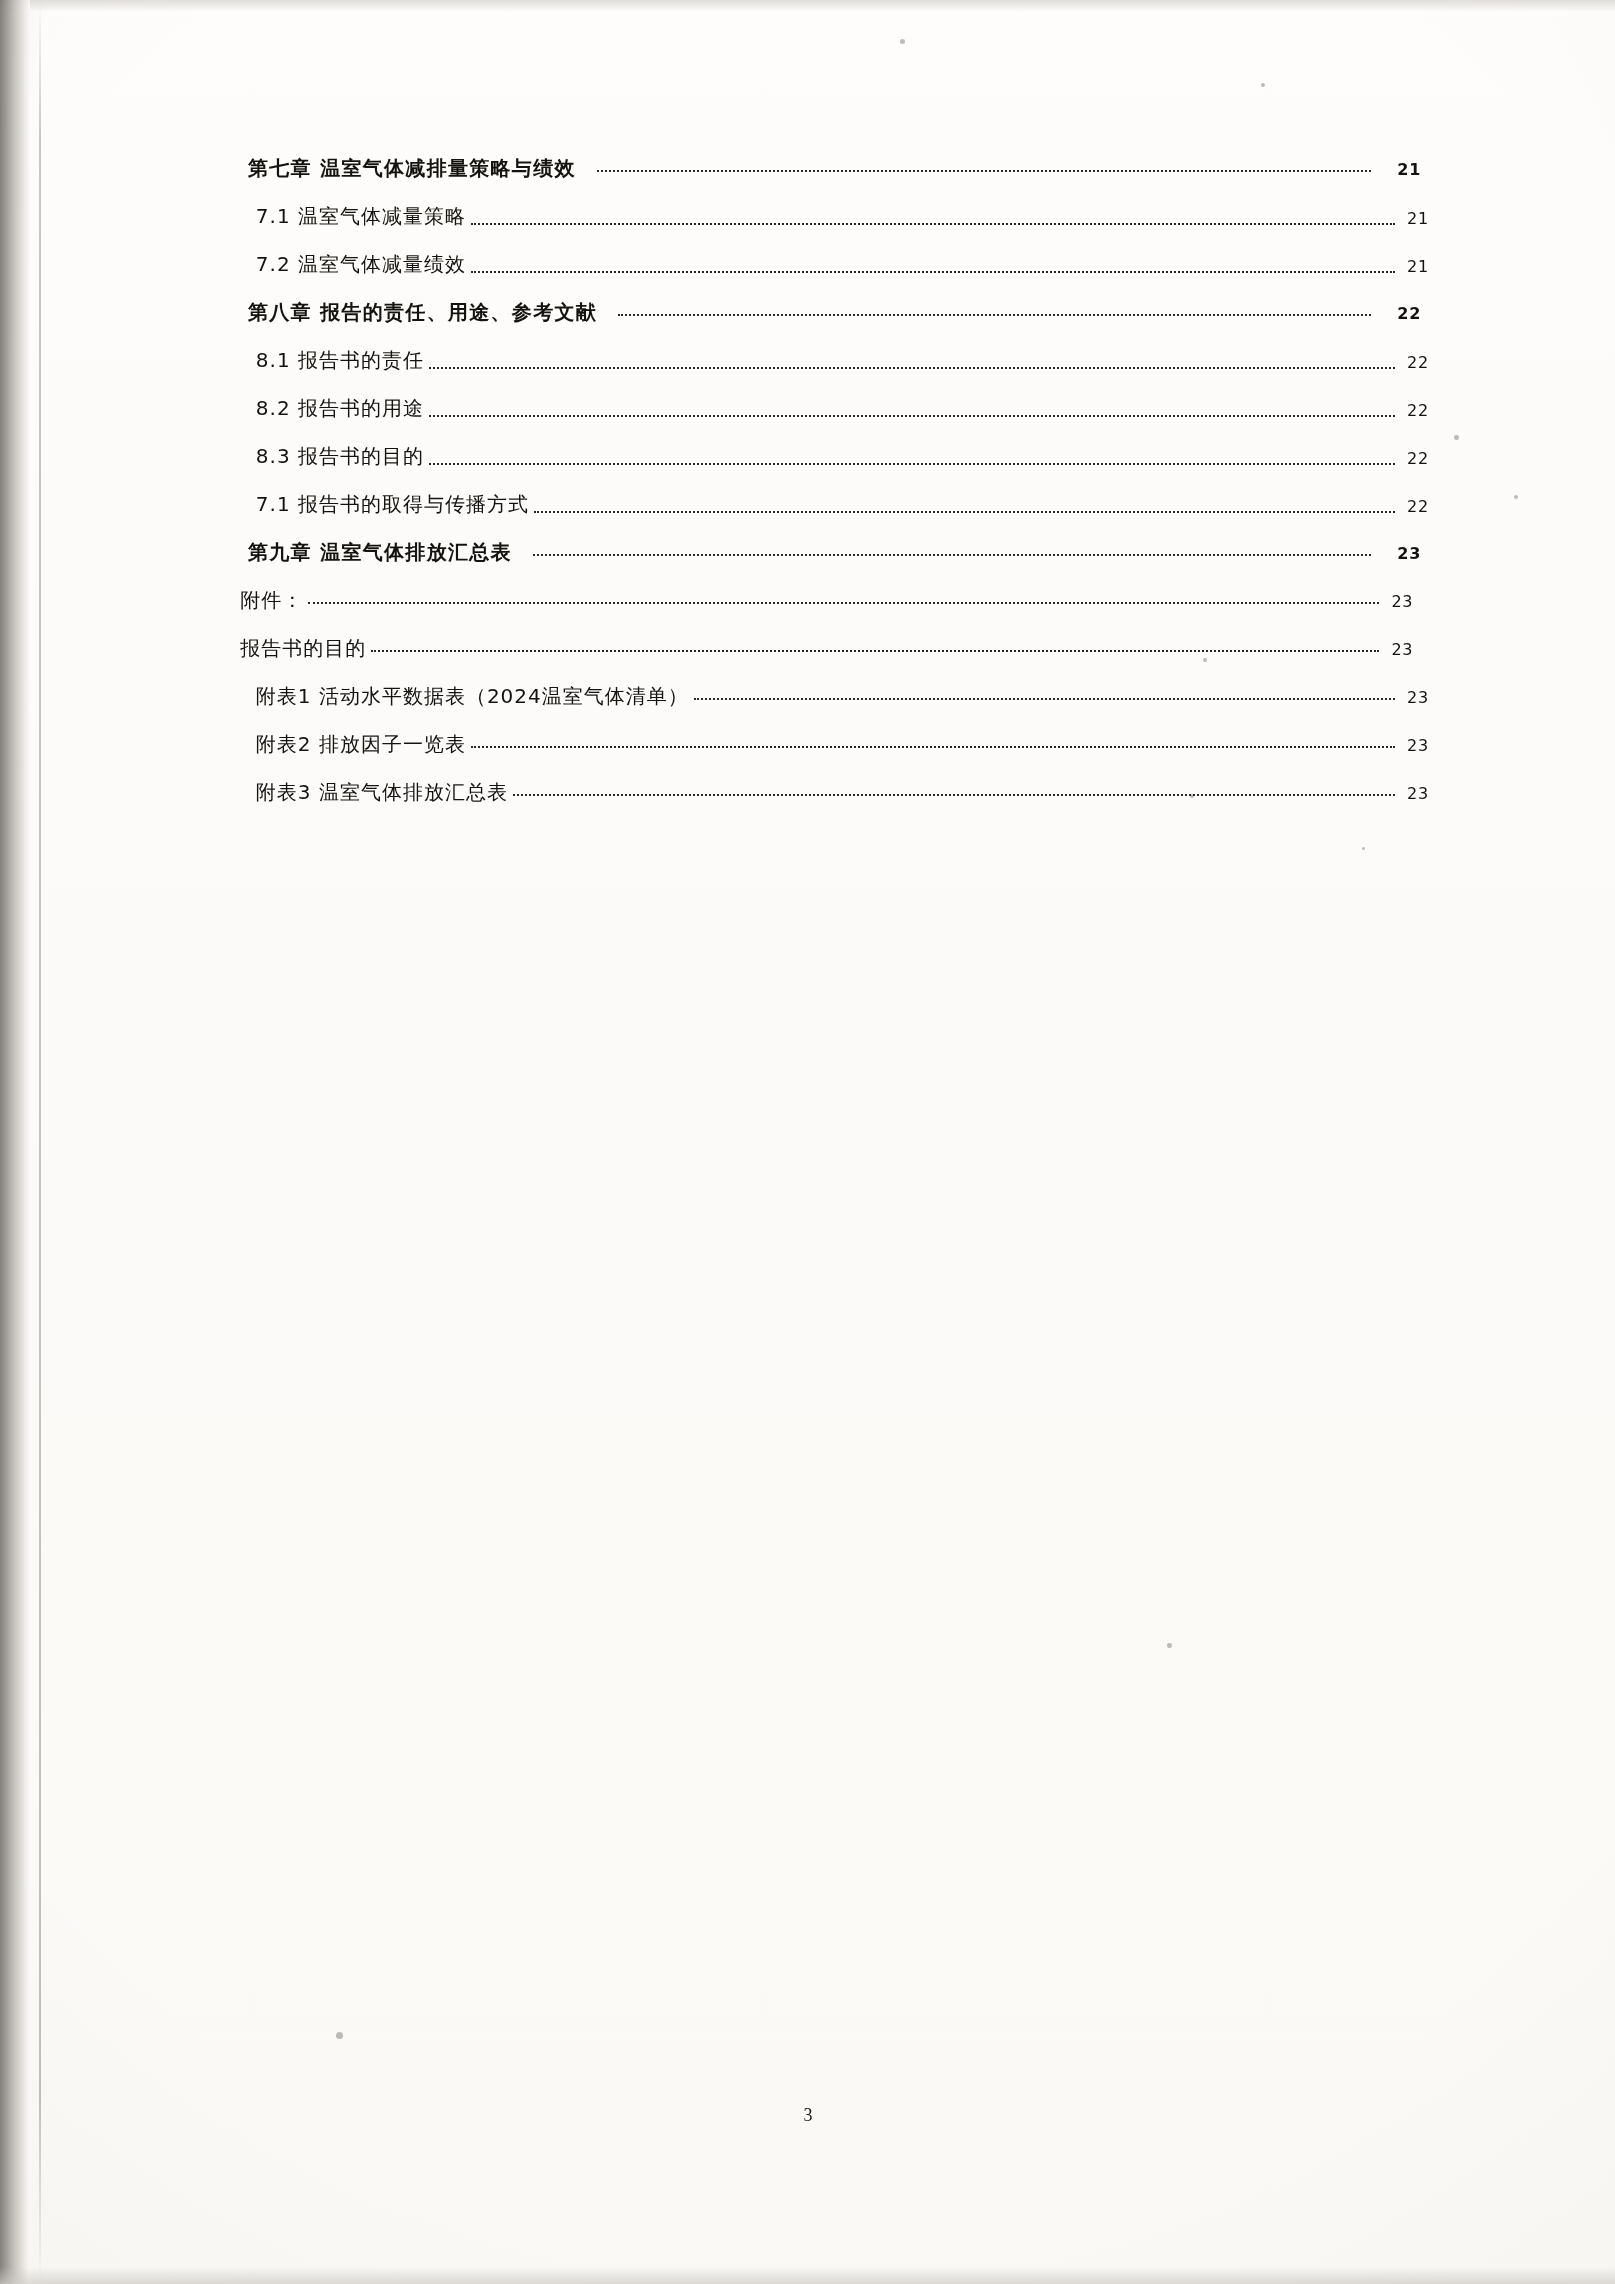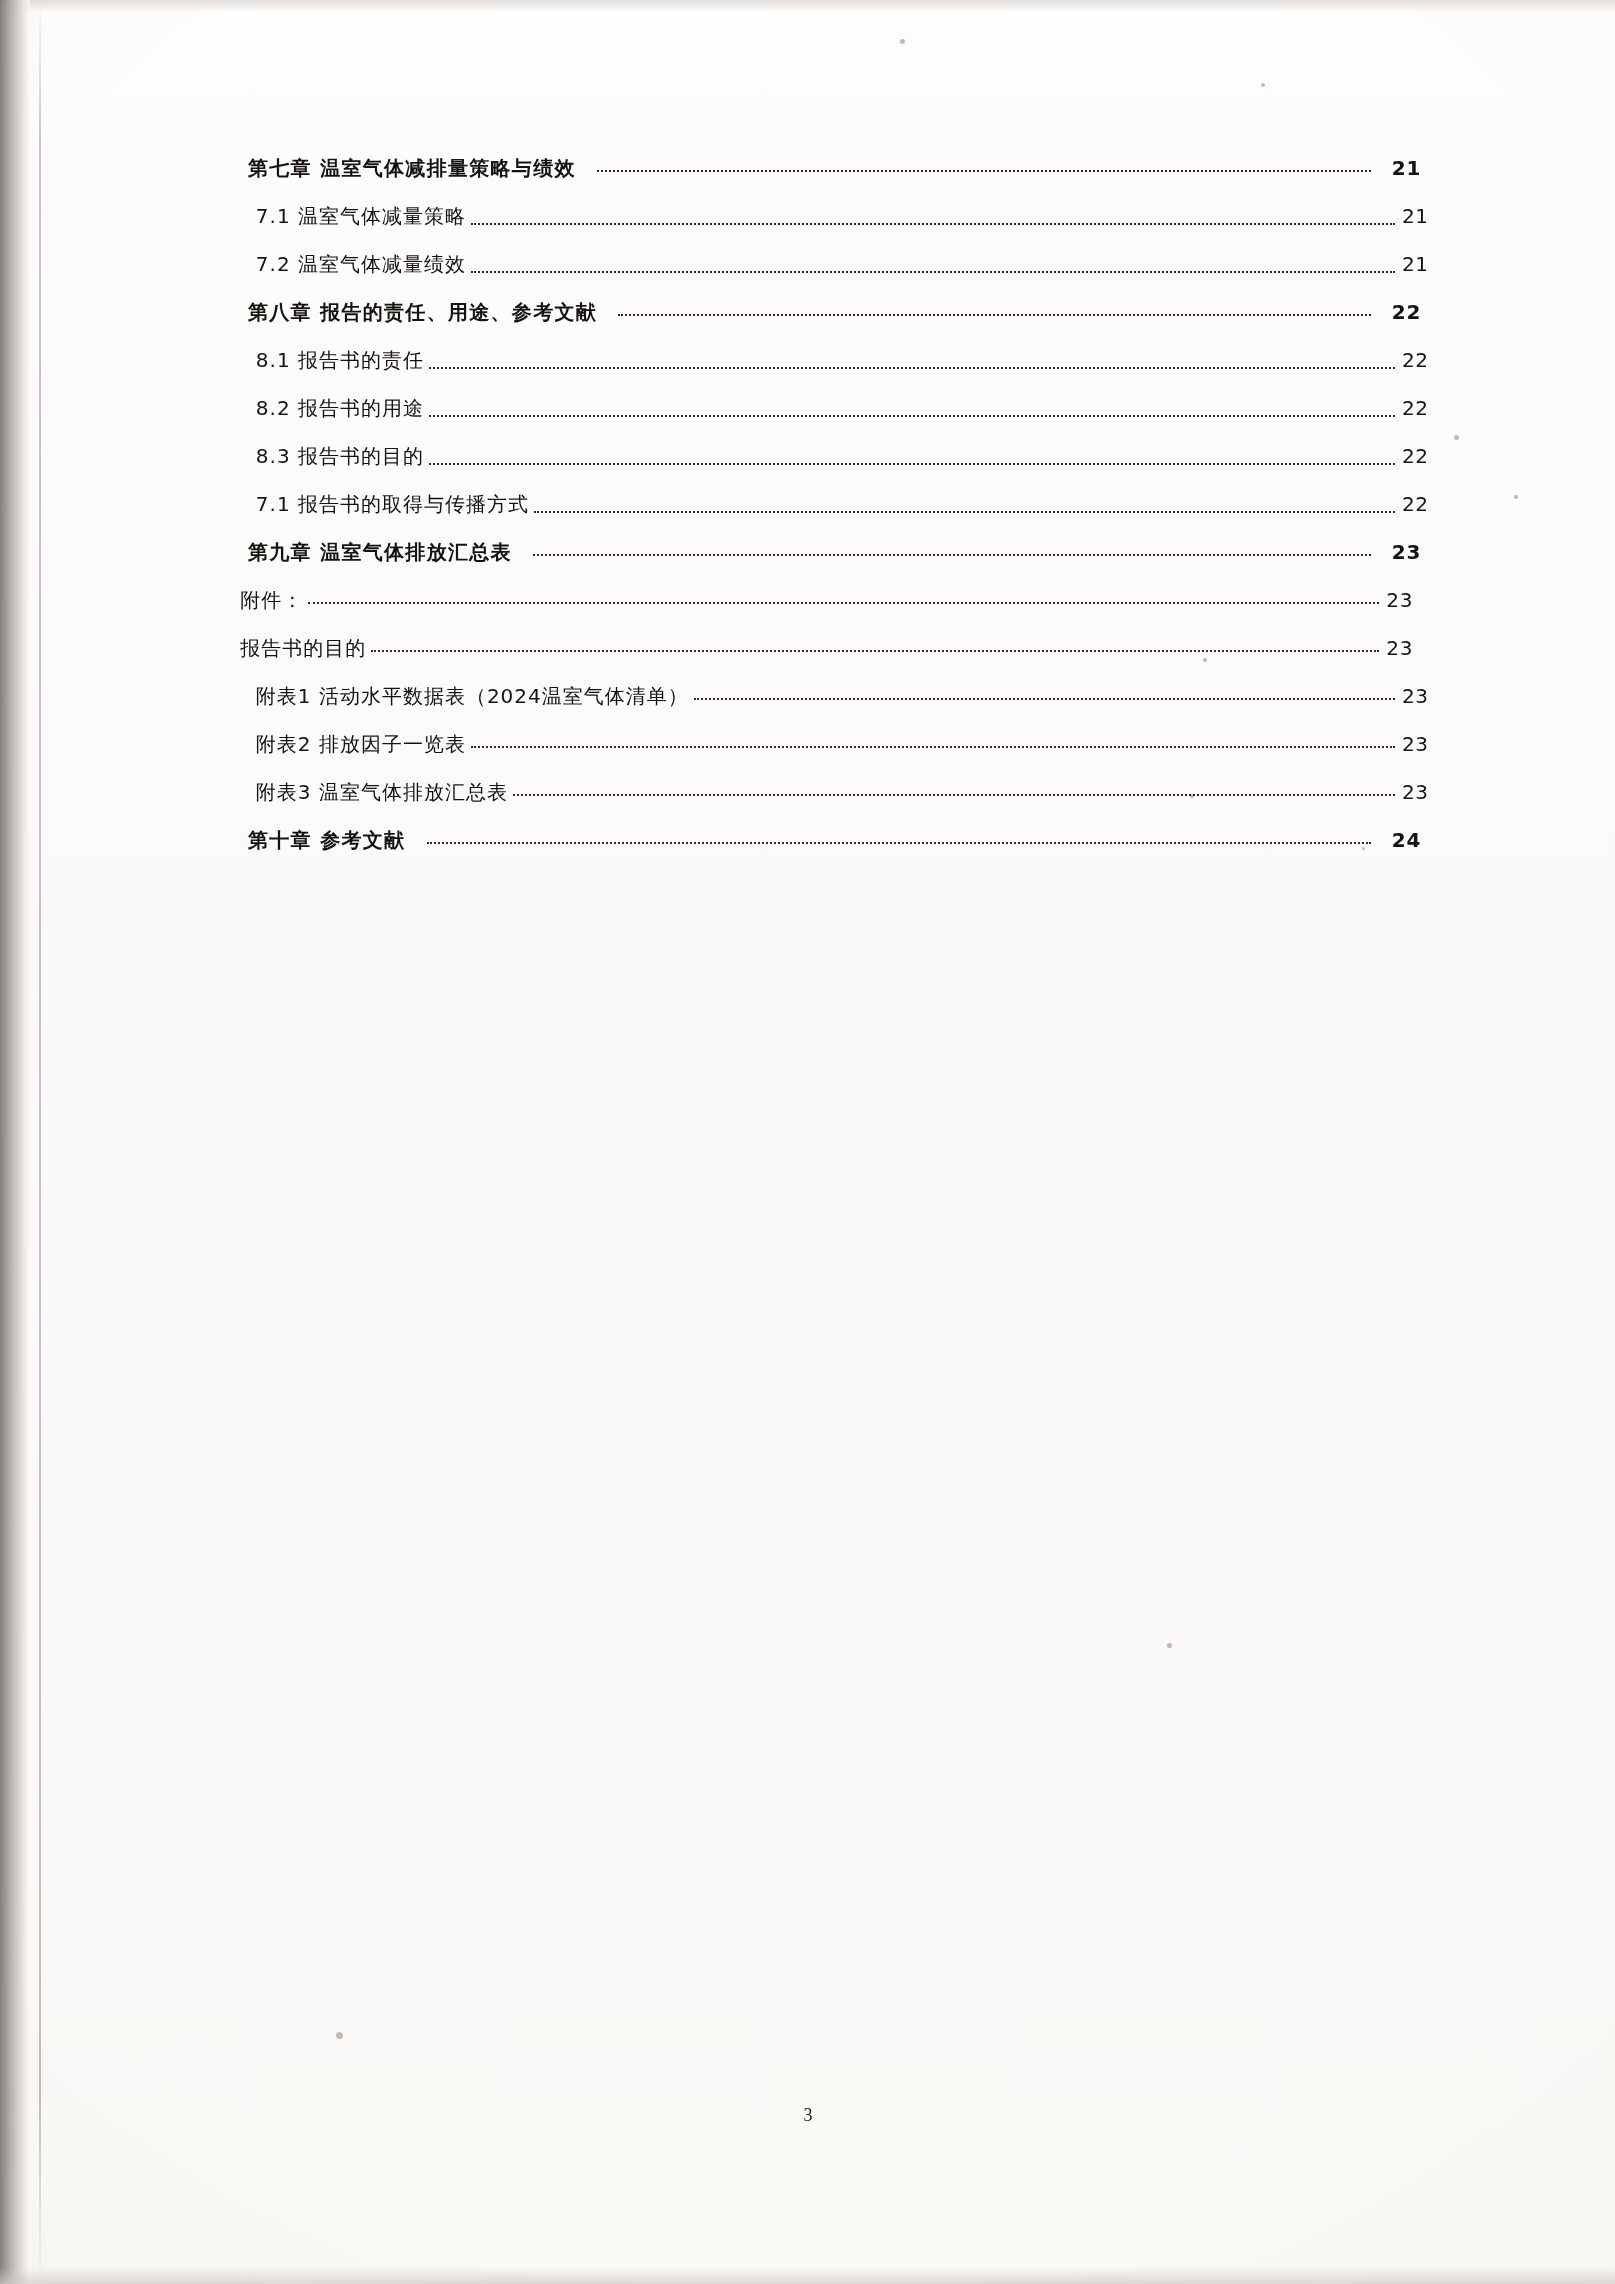"21" .toc-page { font-size: 20px -> 16px }
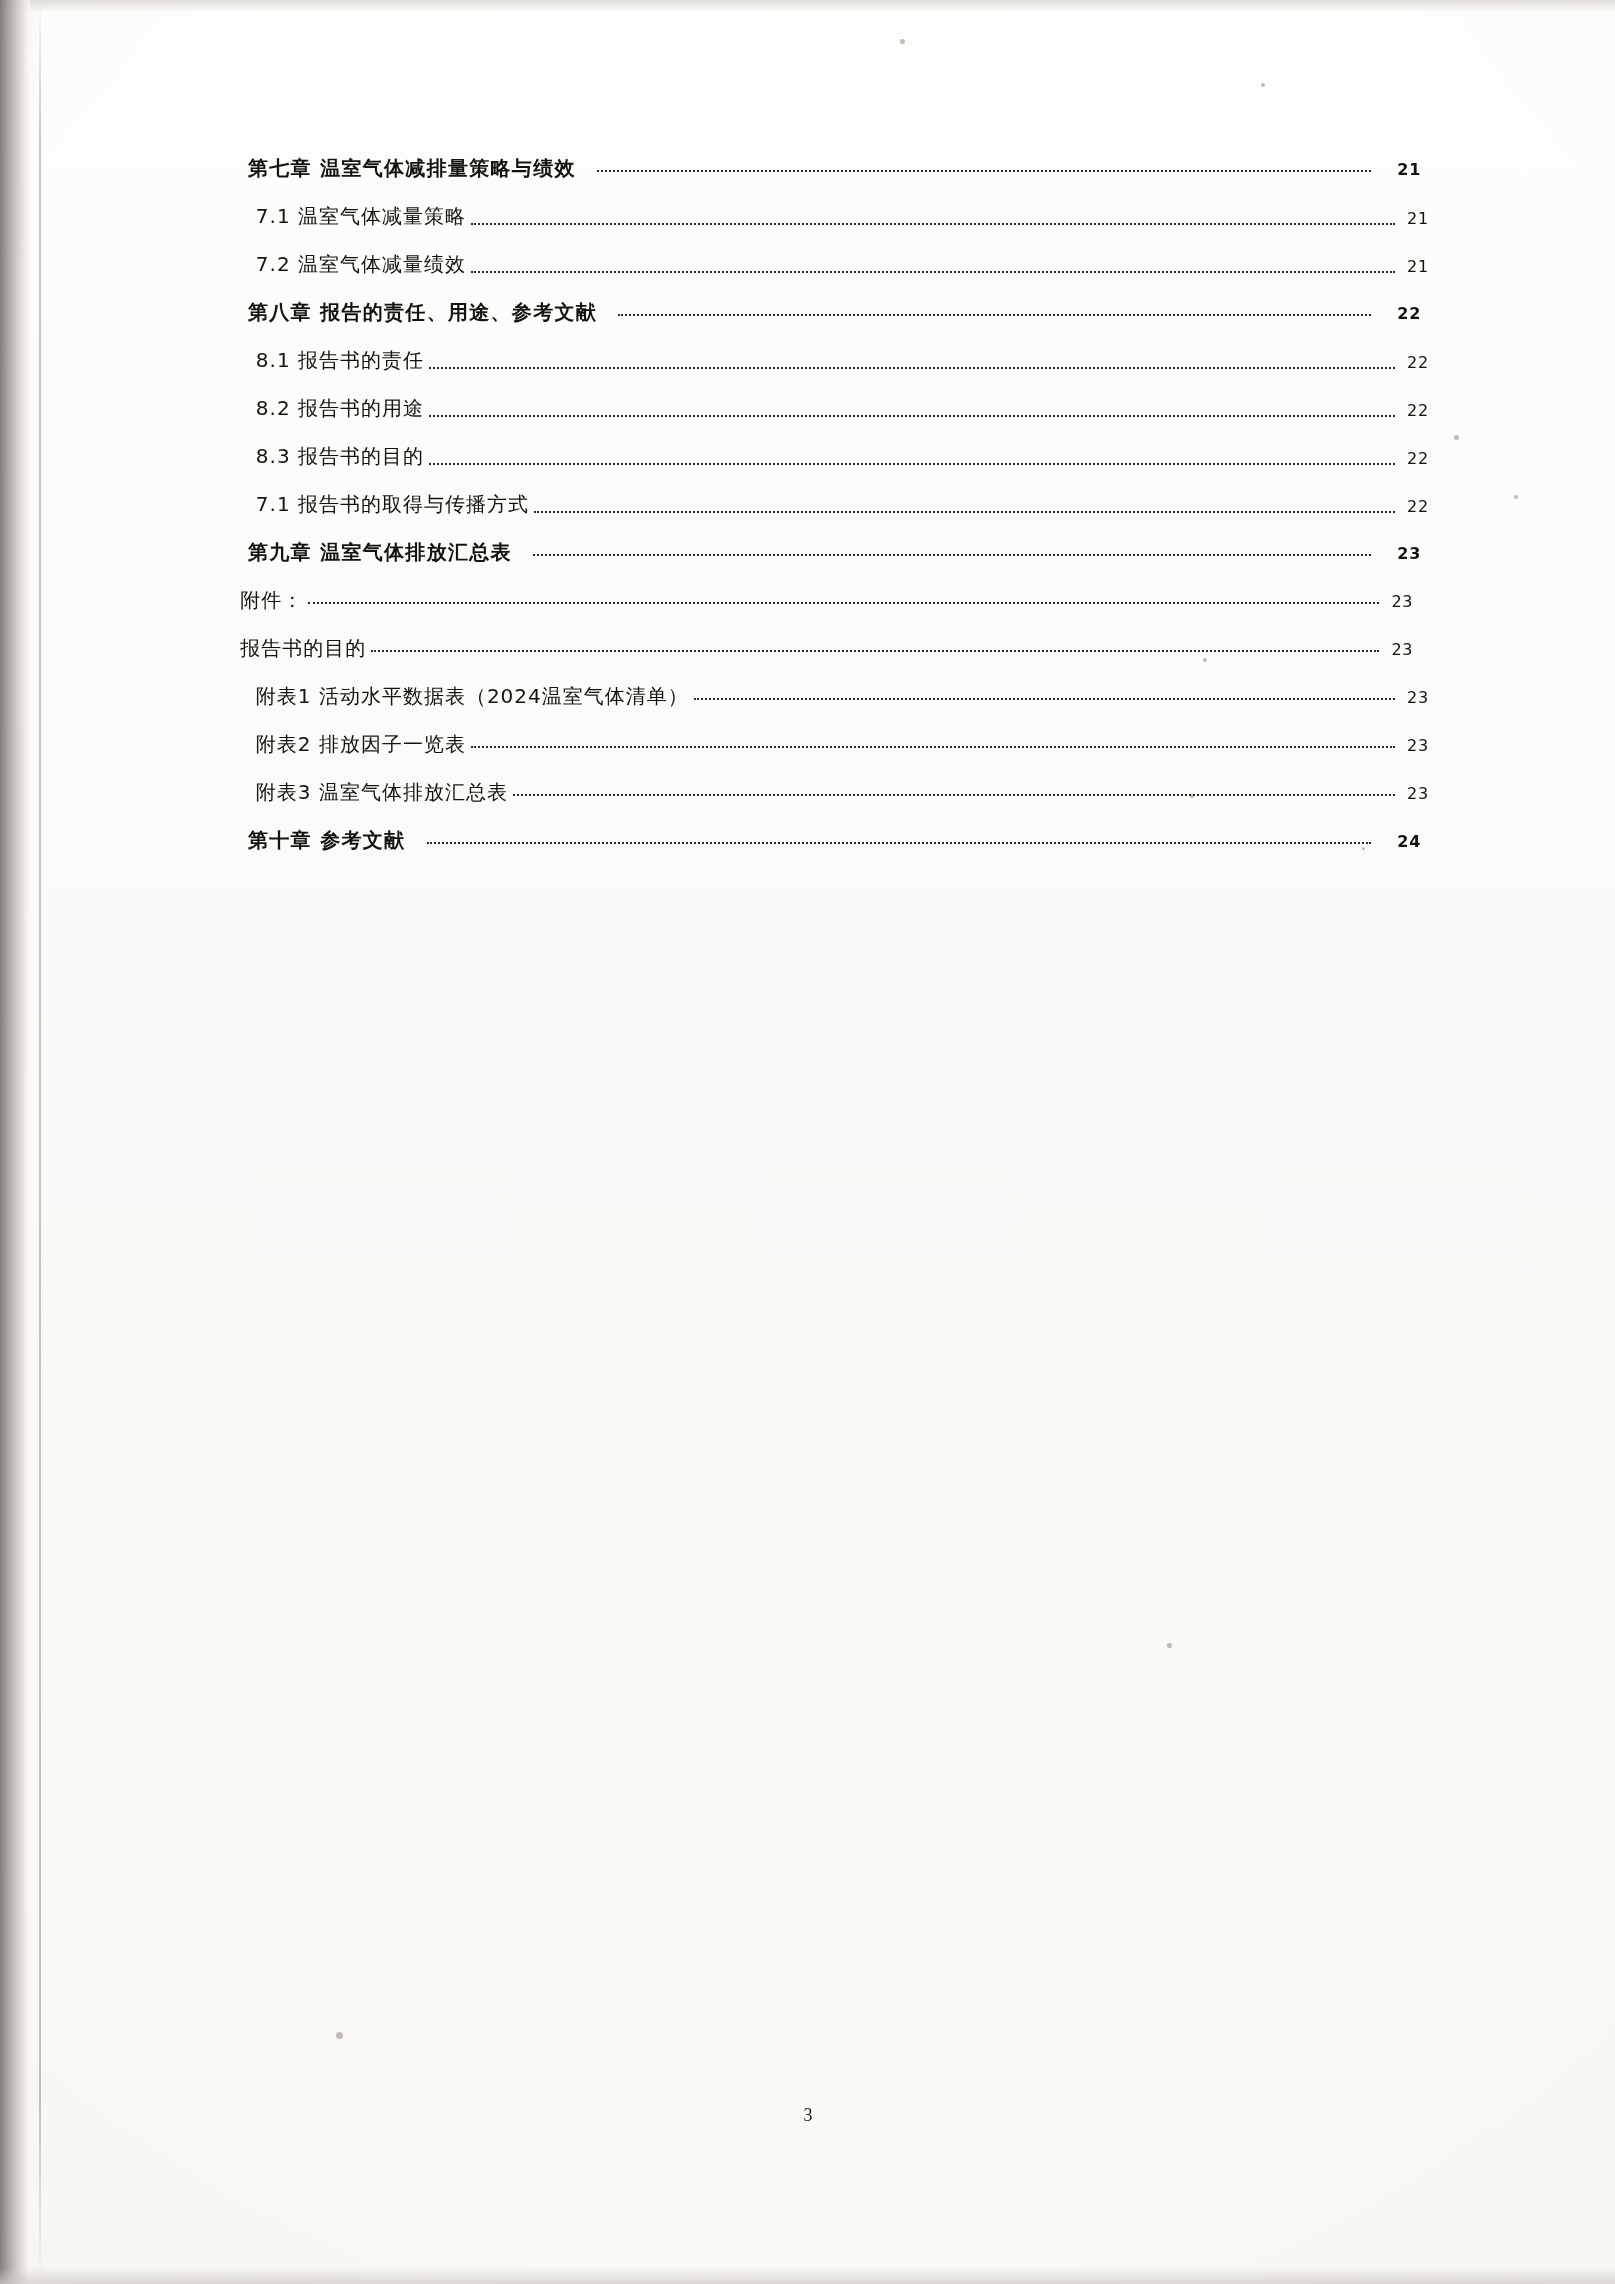"第十章 参考文献" div.toc-row { html: <div> <span>第十章 参考文献</span> <span></span> <span>24</span> </div> -> none }
